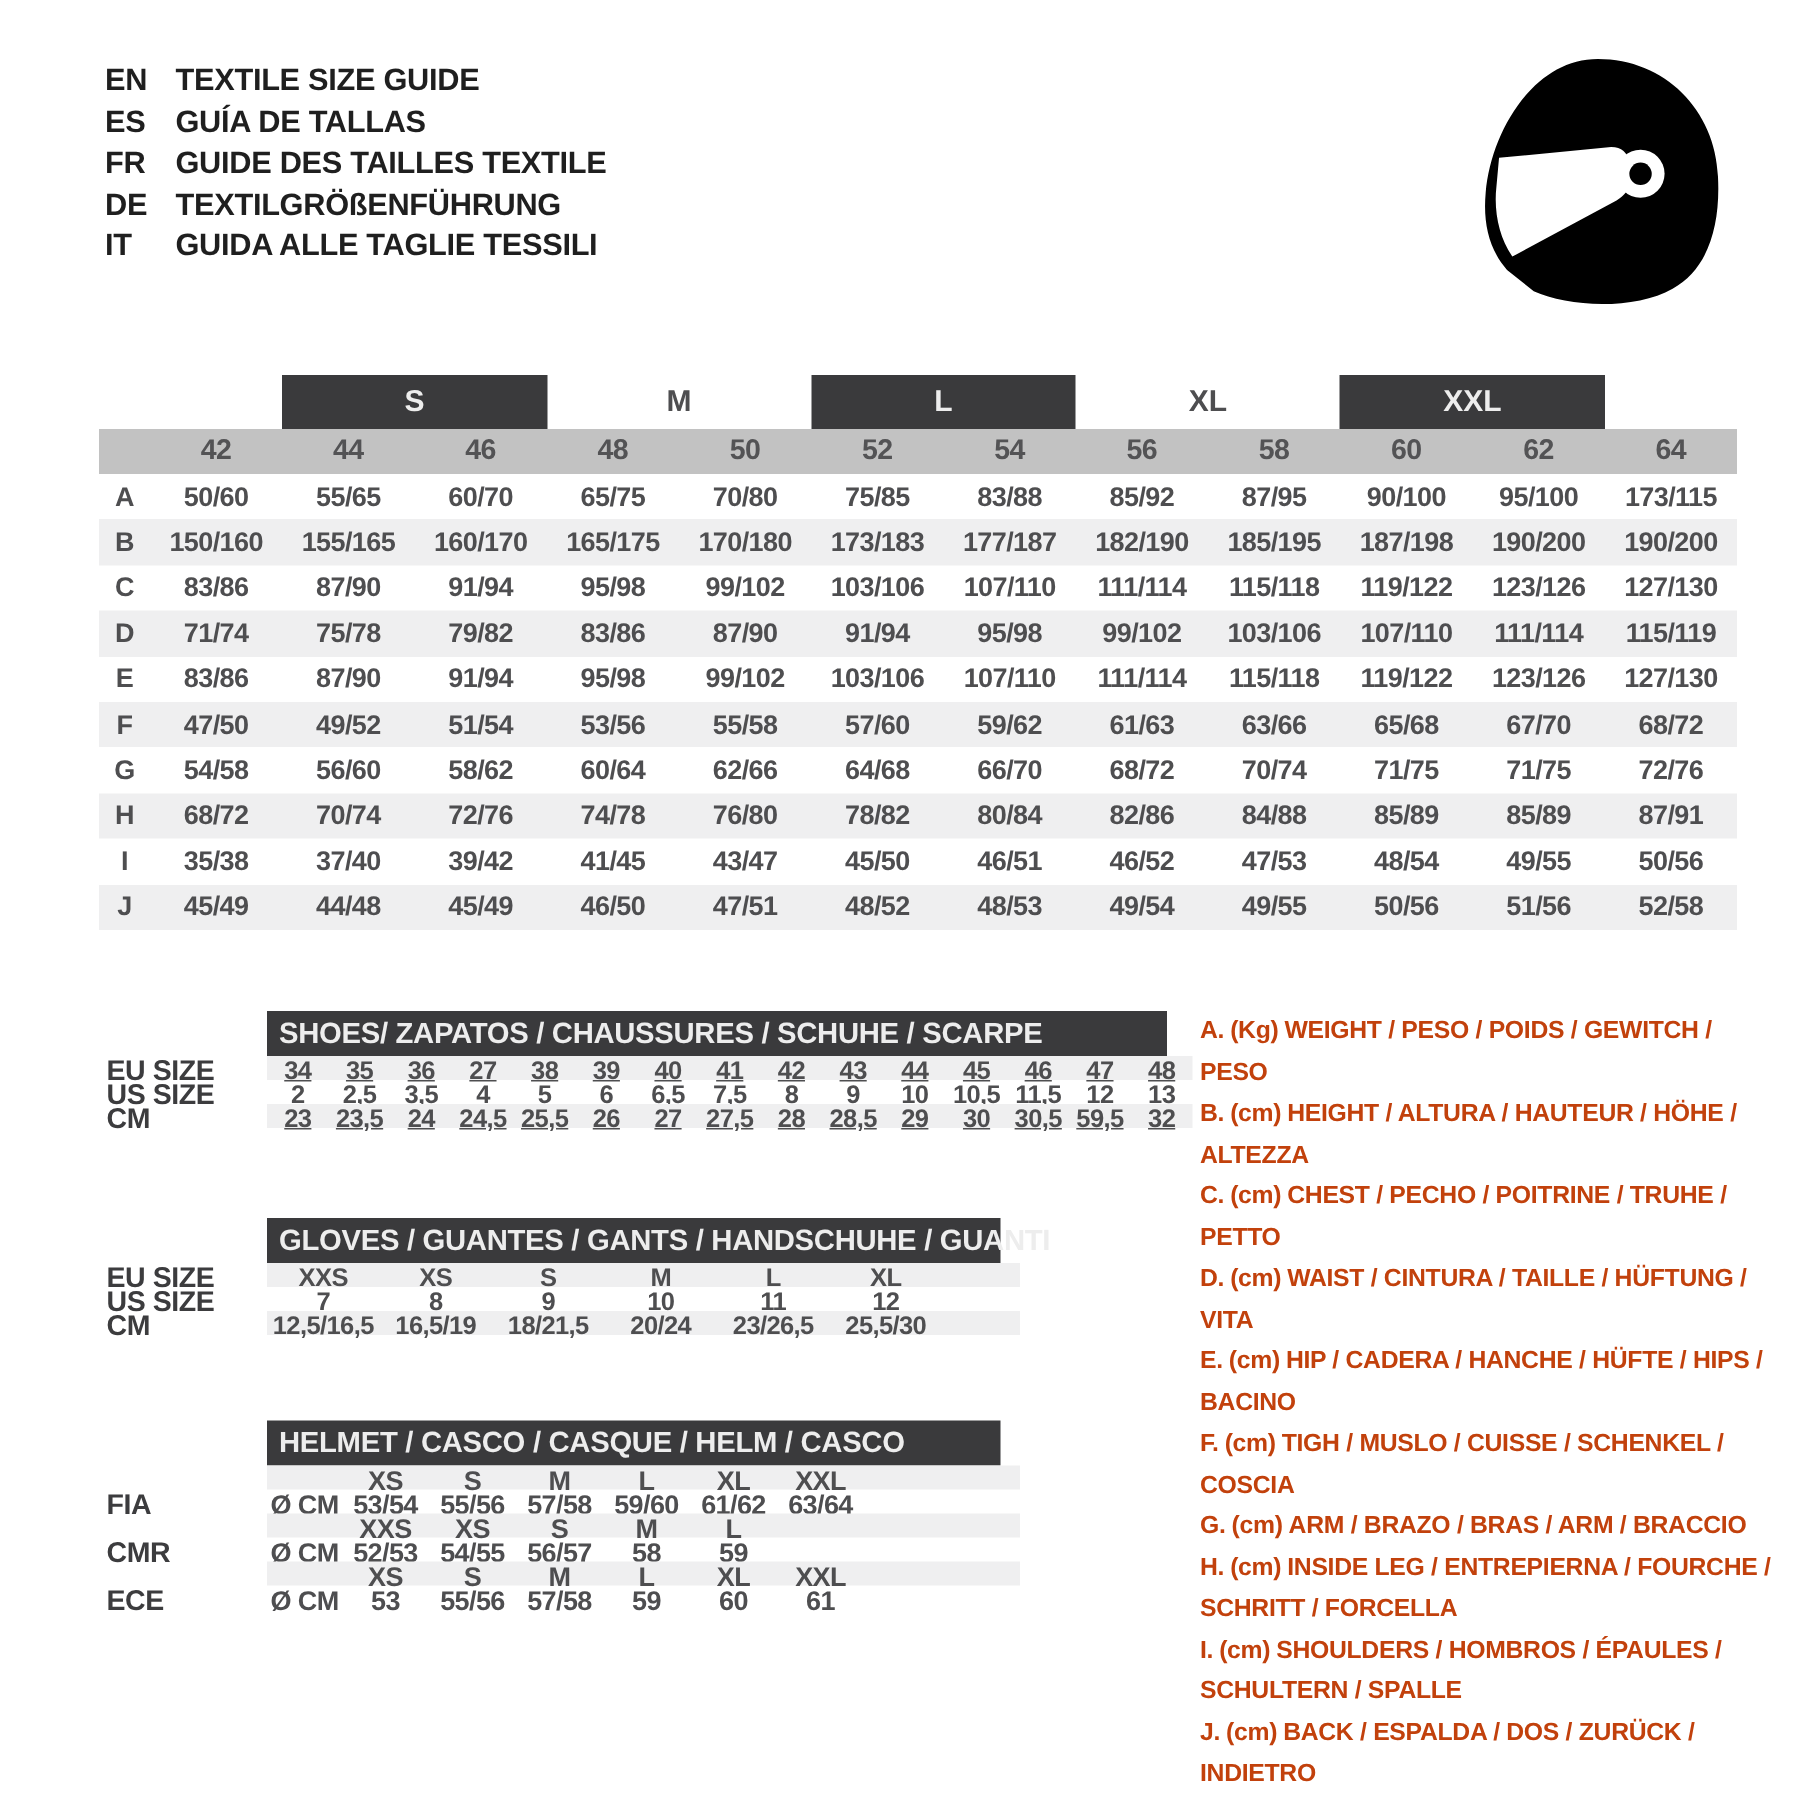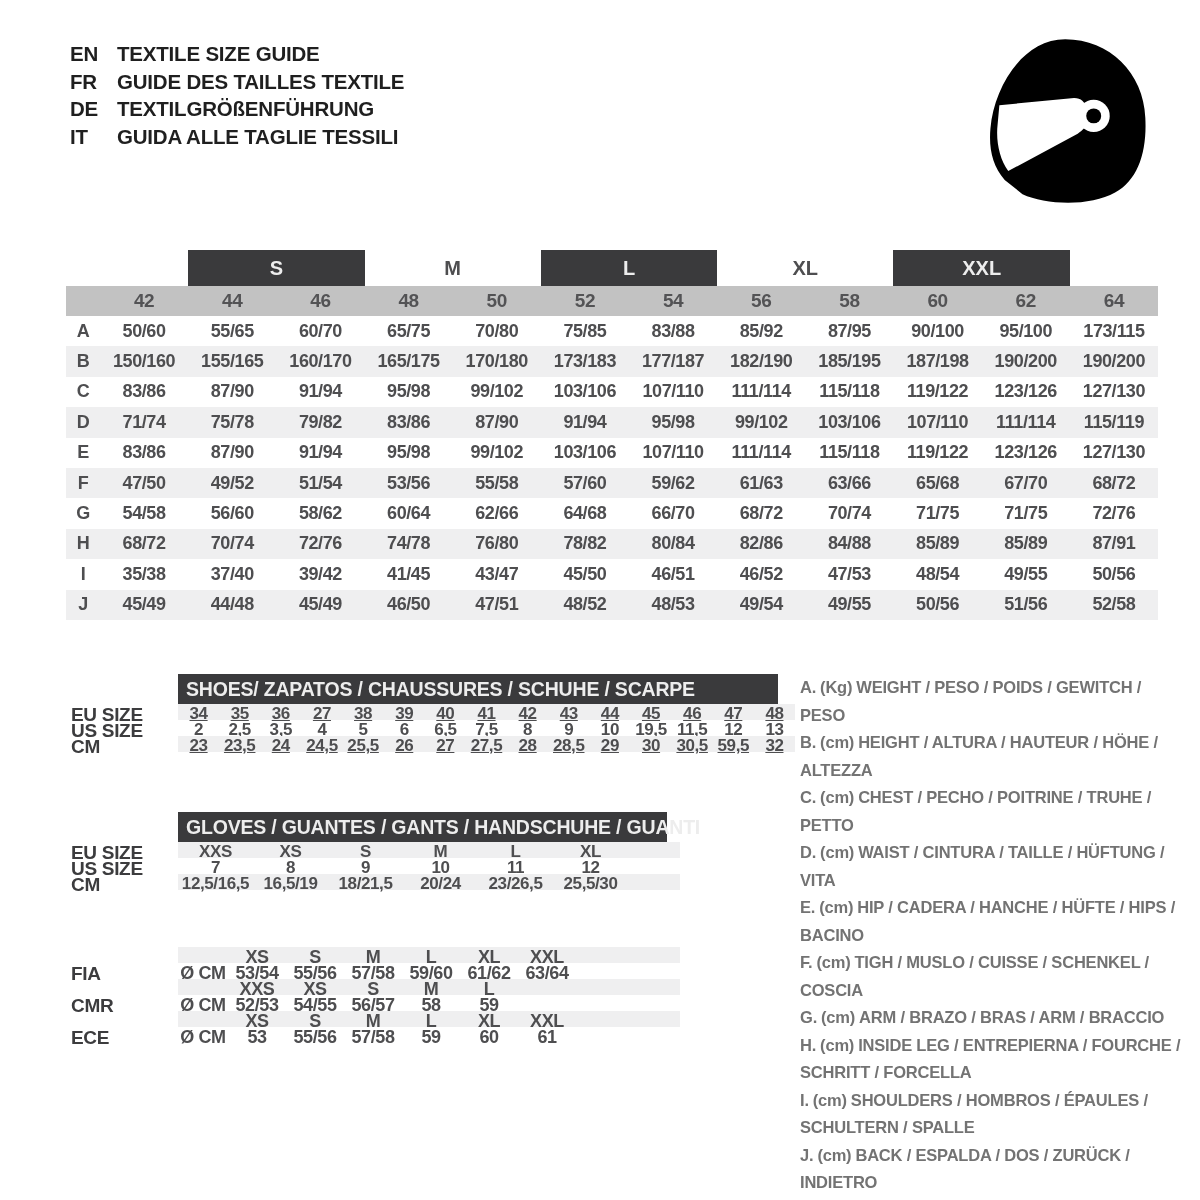"ES" div.lang-row { html: none -> <div> <span>ES</span> <span>GUÍA DE TALLAS</span> </div> }
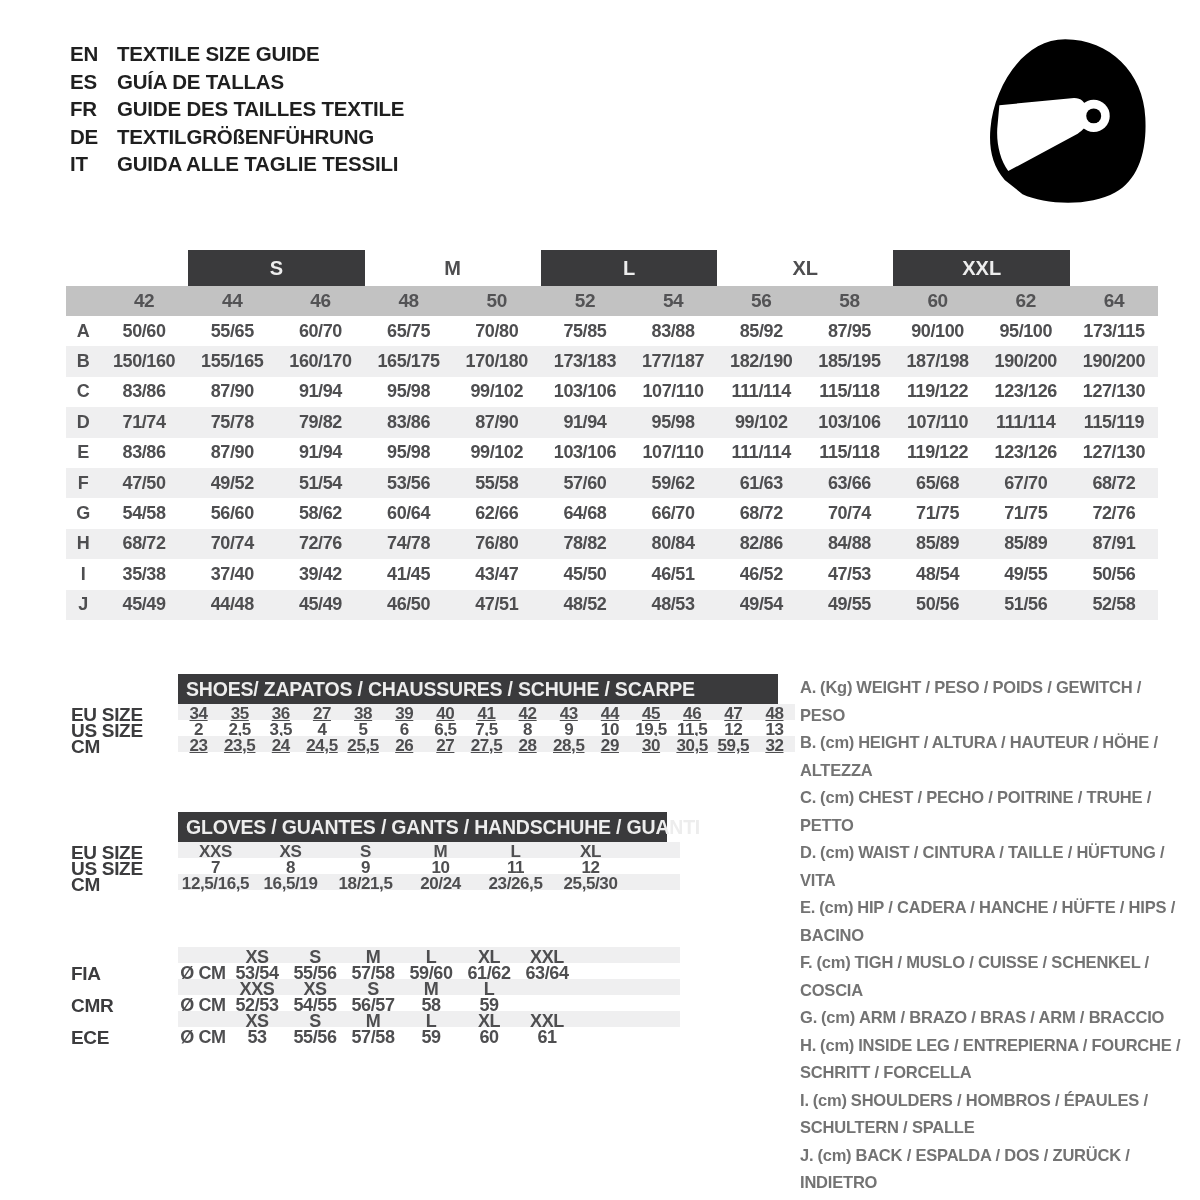"A. (Kg) WEIGHT / PESO" .legend { color: #737373 -> #c2410c }
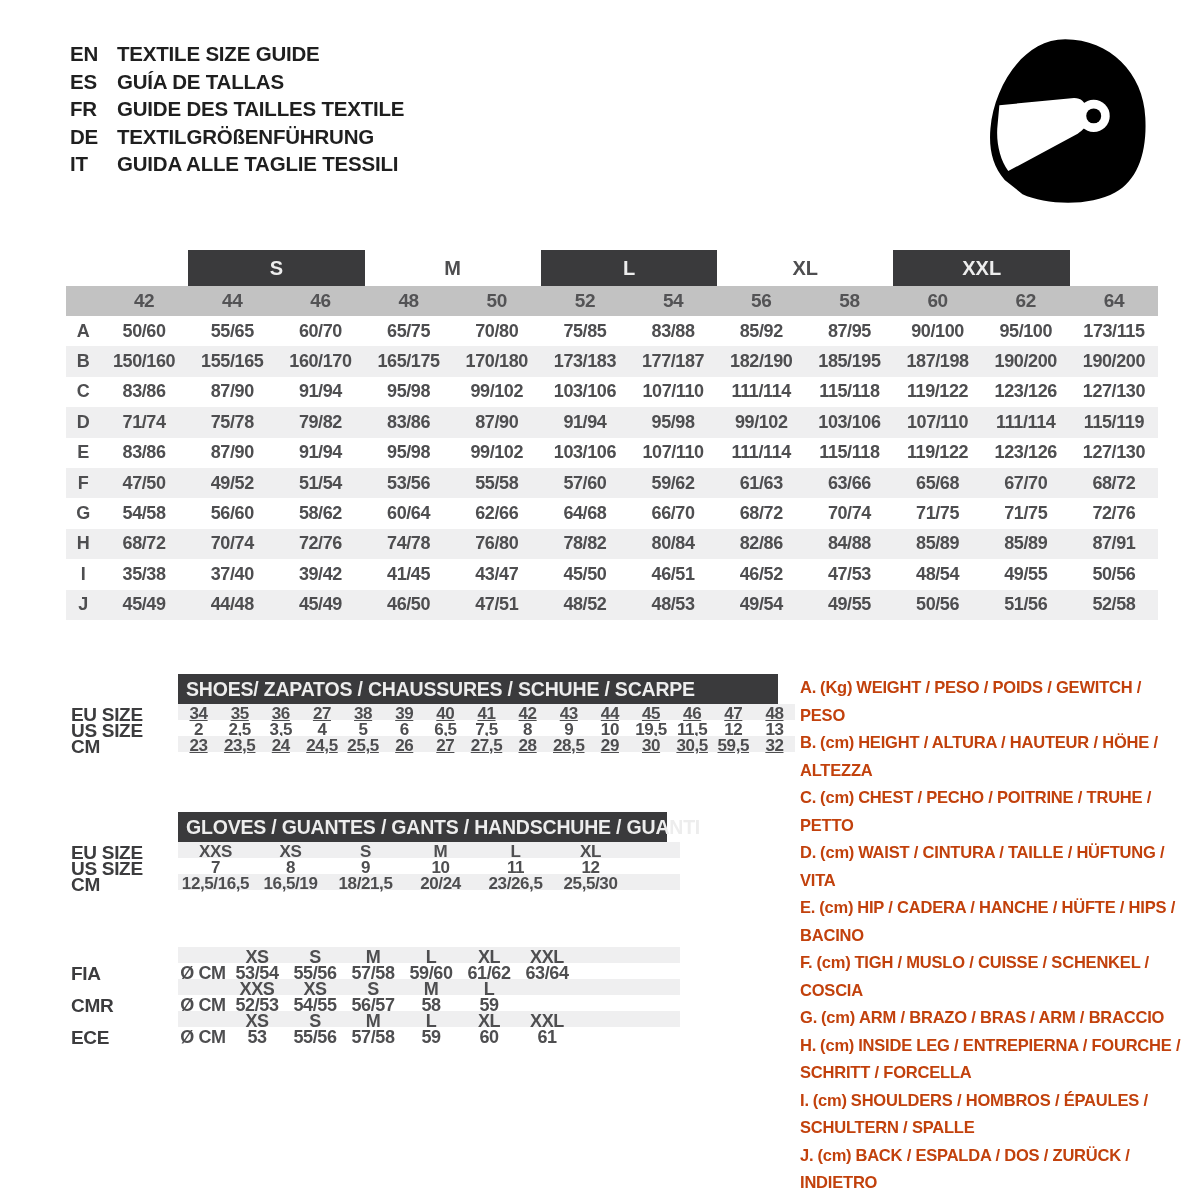"19,5" div { text: 19,5 -> 10,5 }
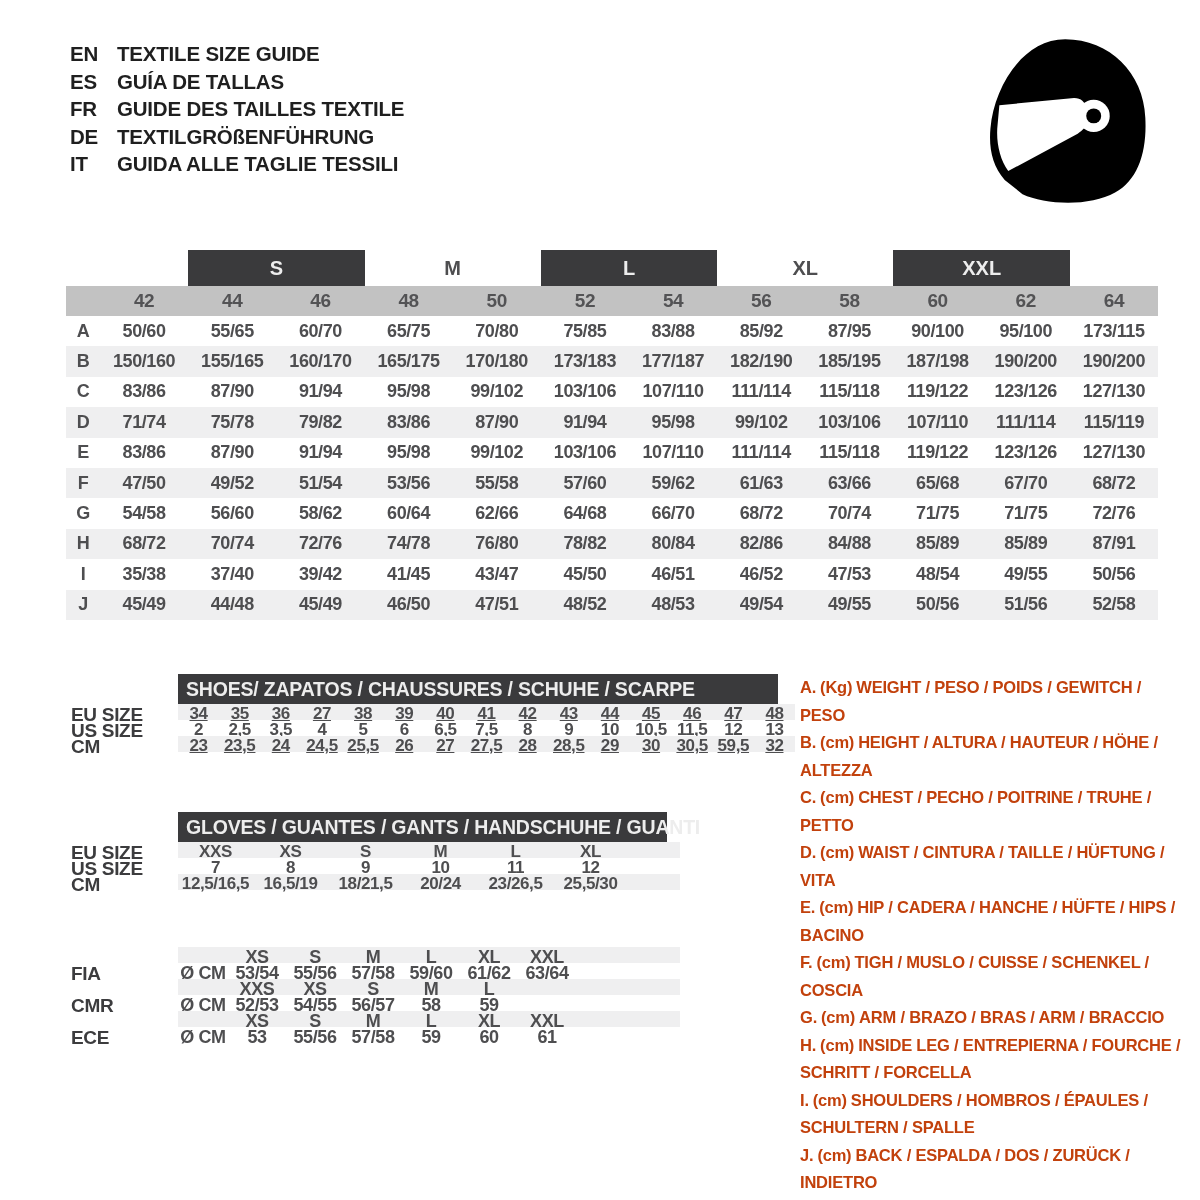"HELMET / CASCO / CASQUE" div.sub-bar { html: none -> <div>HELMET / CASCO / CASQUE / HELM / CASCO</div> }
